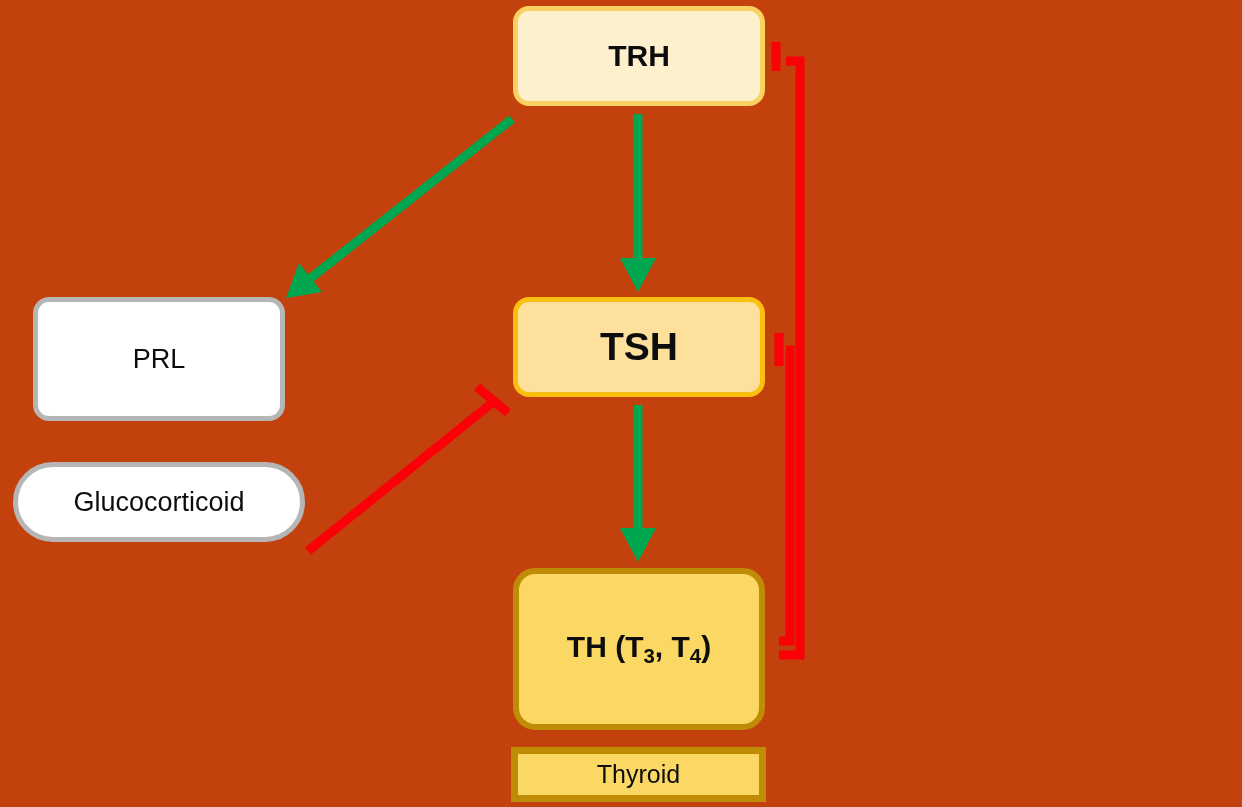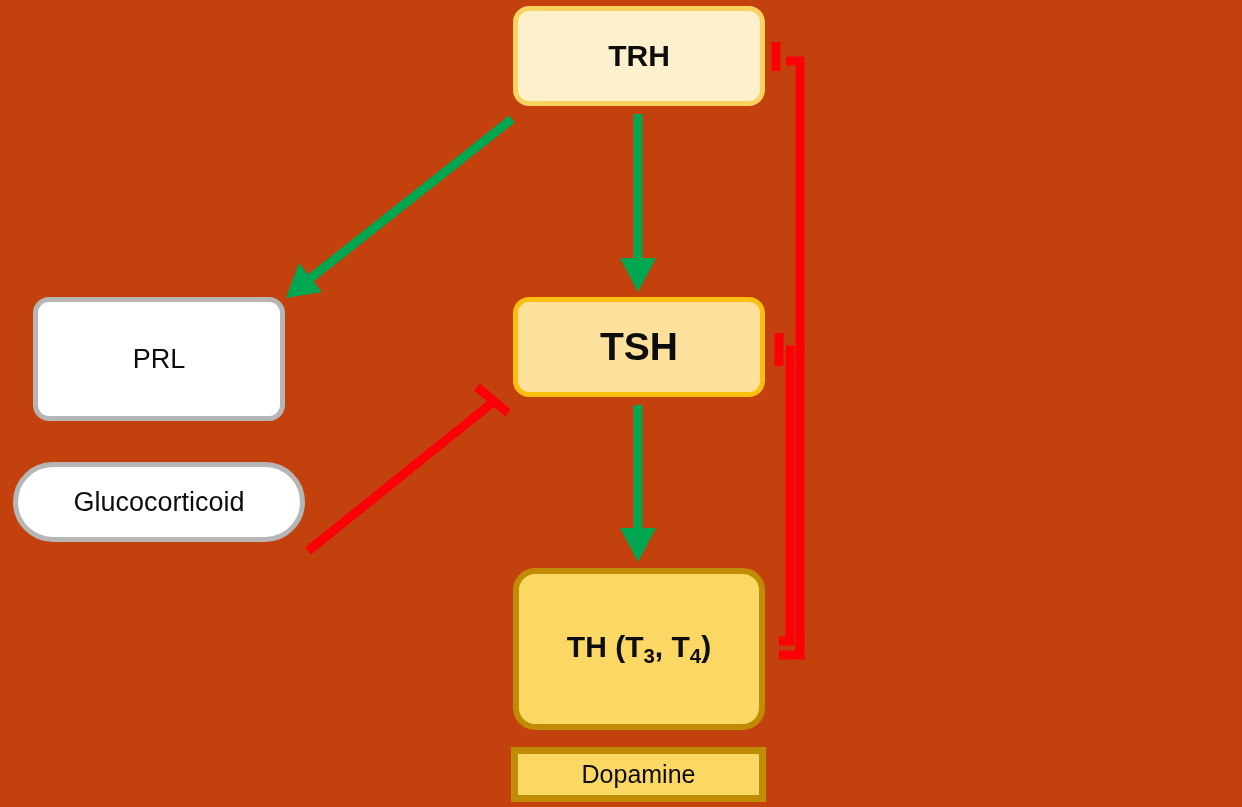"Dopamine" div.node { text: Dopamine -> Thyroid }
